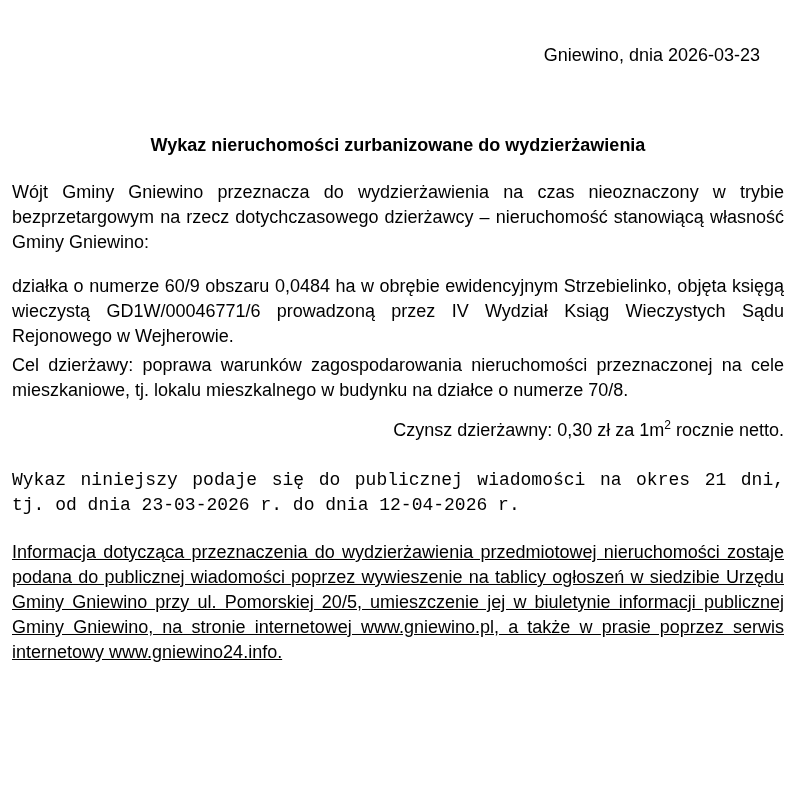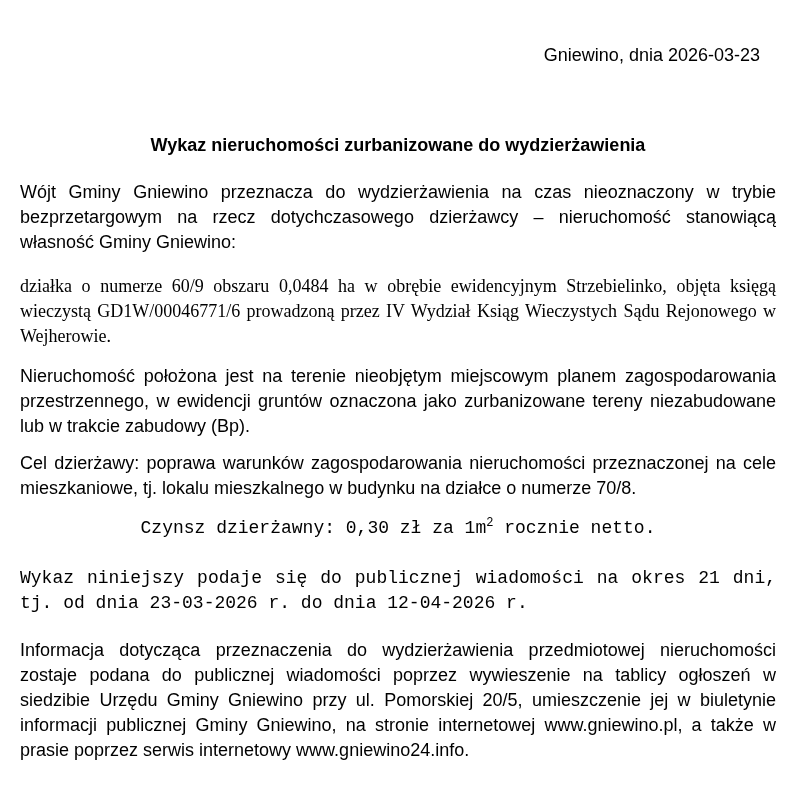"Wójt Gminy Gniewino przeznacza do" .para { margin: 12px -> 4px }
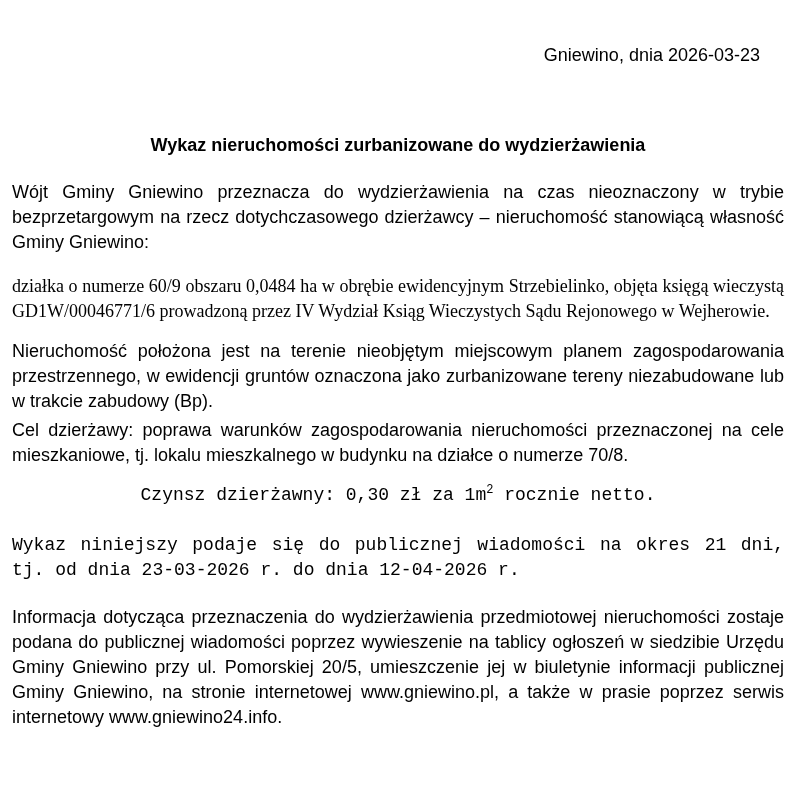"działka o numerze 60/9 obszaru" .para.p-parcel { font-family: Liberation Serif, serif -> none }
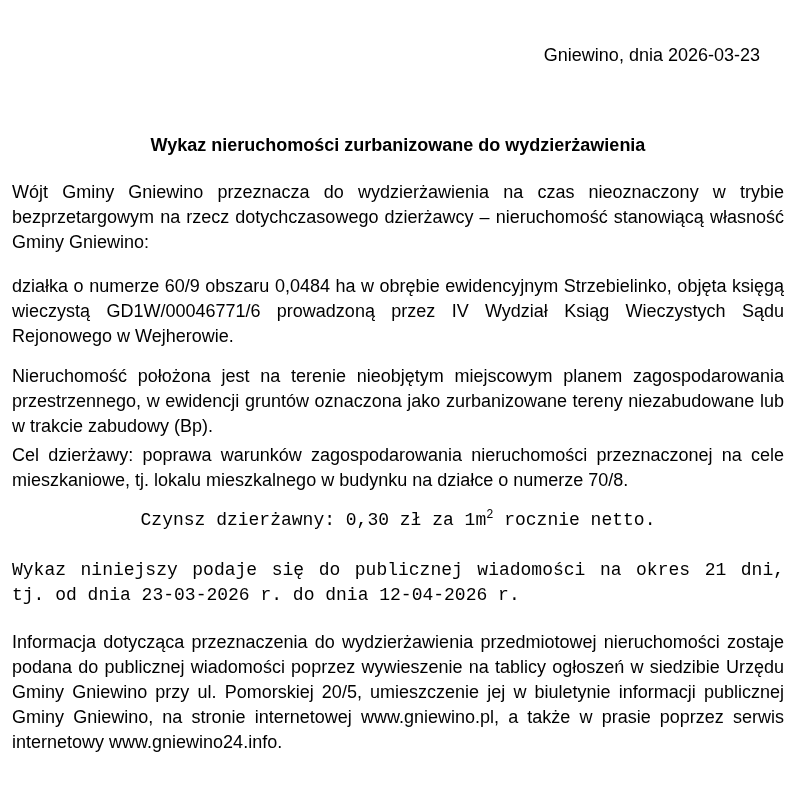"Nieruchomość położona jest na terenie" p.para { html: <p>Nieruchomość położona jest na terenie nieobjętym miejscowym planem zagospodarowania przestrzennego, w ewidencji gruntów oznaczona jako zurbanizowane tereny niezabudowane lub w trakcie zabudowy (Bp).</p> -> none }
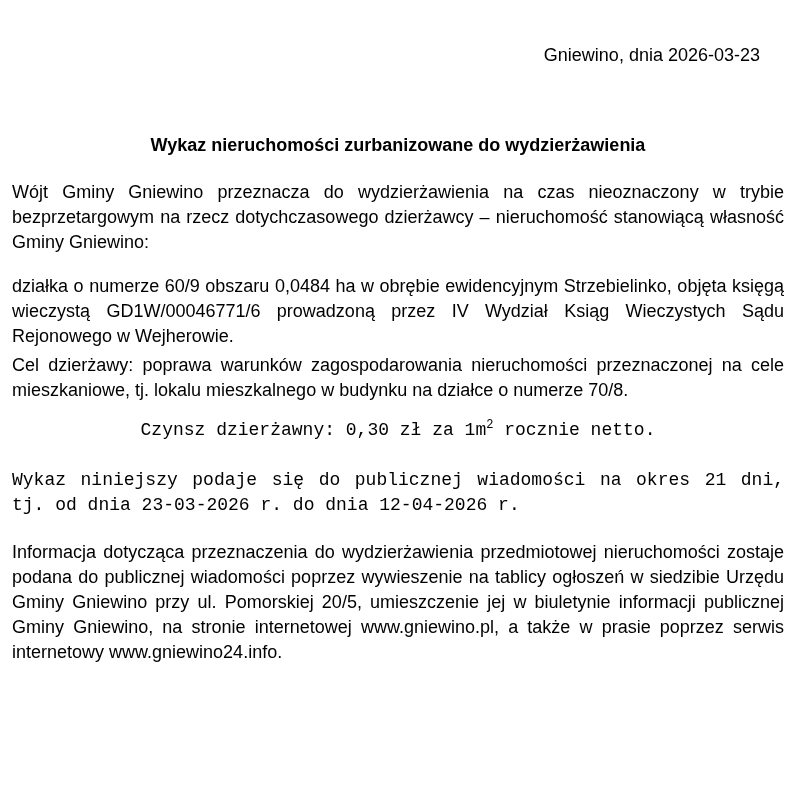"Czynsz dzierżawny: 0,30 zł za" .para.p-rent { font-family: Liberation Mono, monospace -> none; text-align: center -> right }
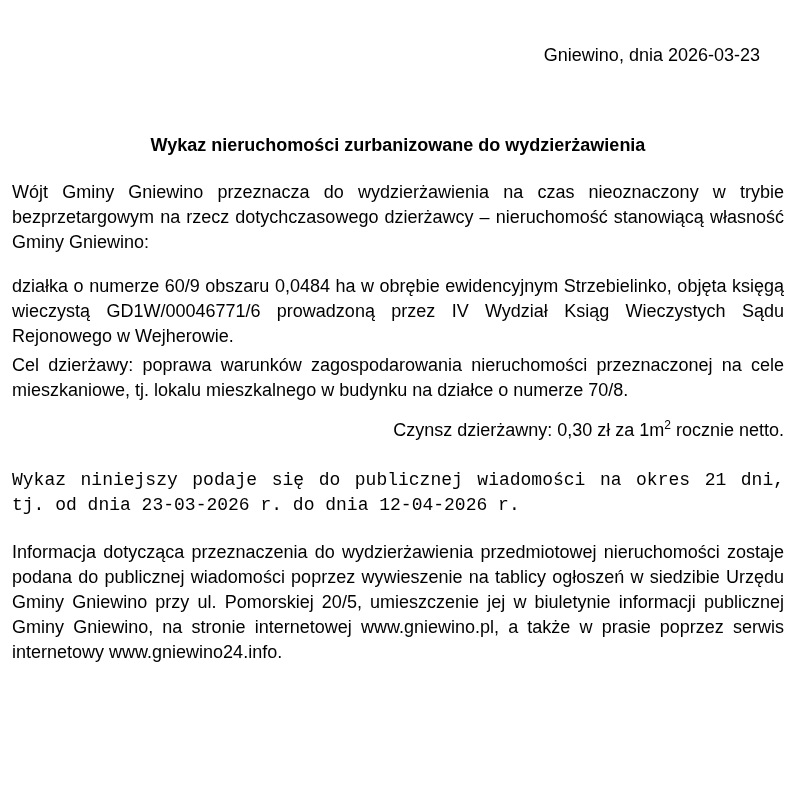"Informacja dotycząca przeznaczenia do" .para.p-publication { text-decoration: none -> underline }
